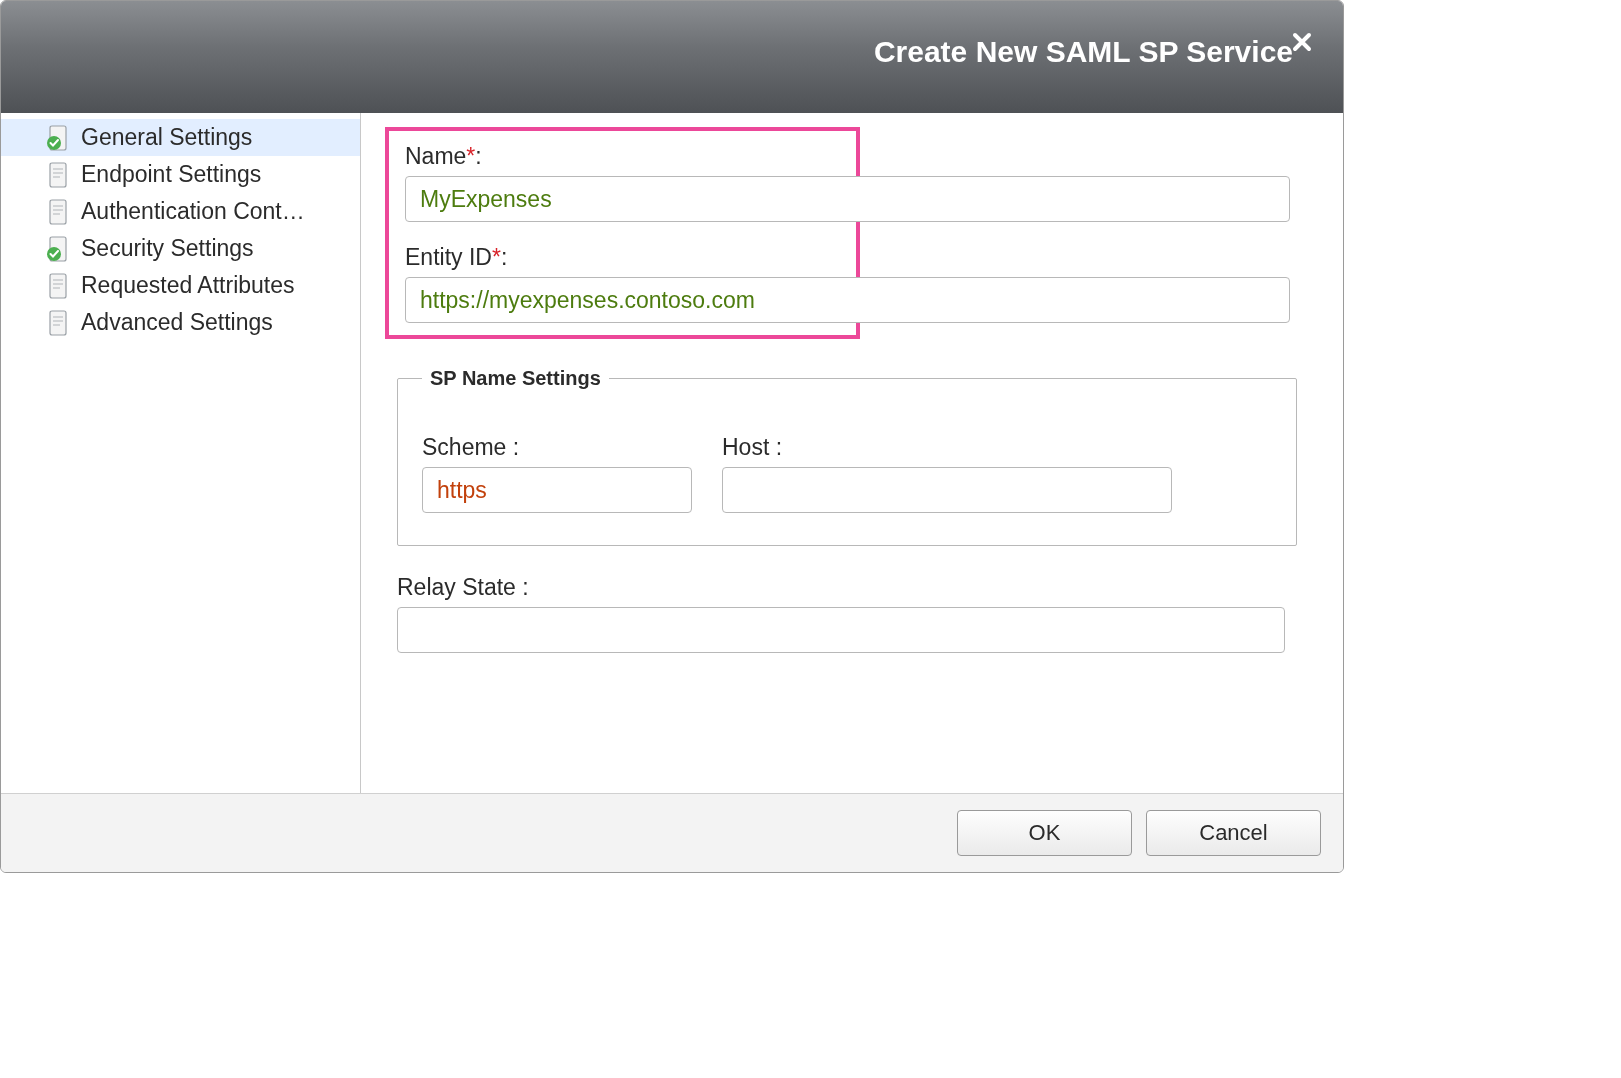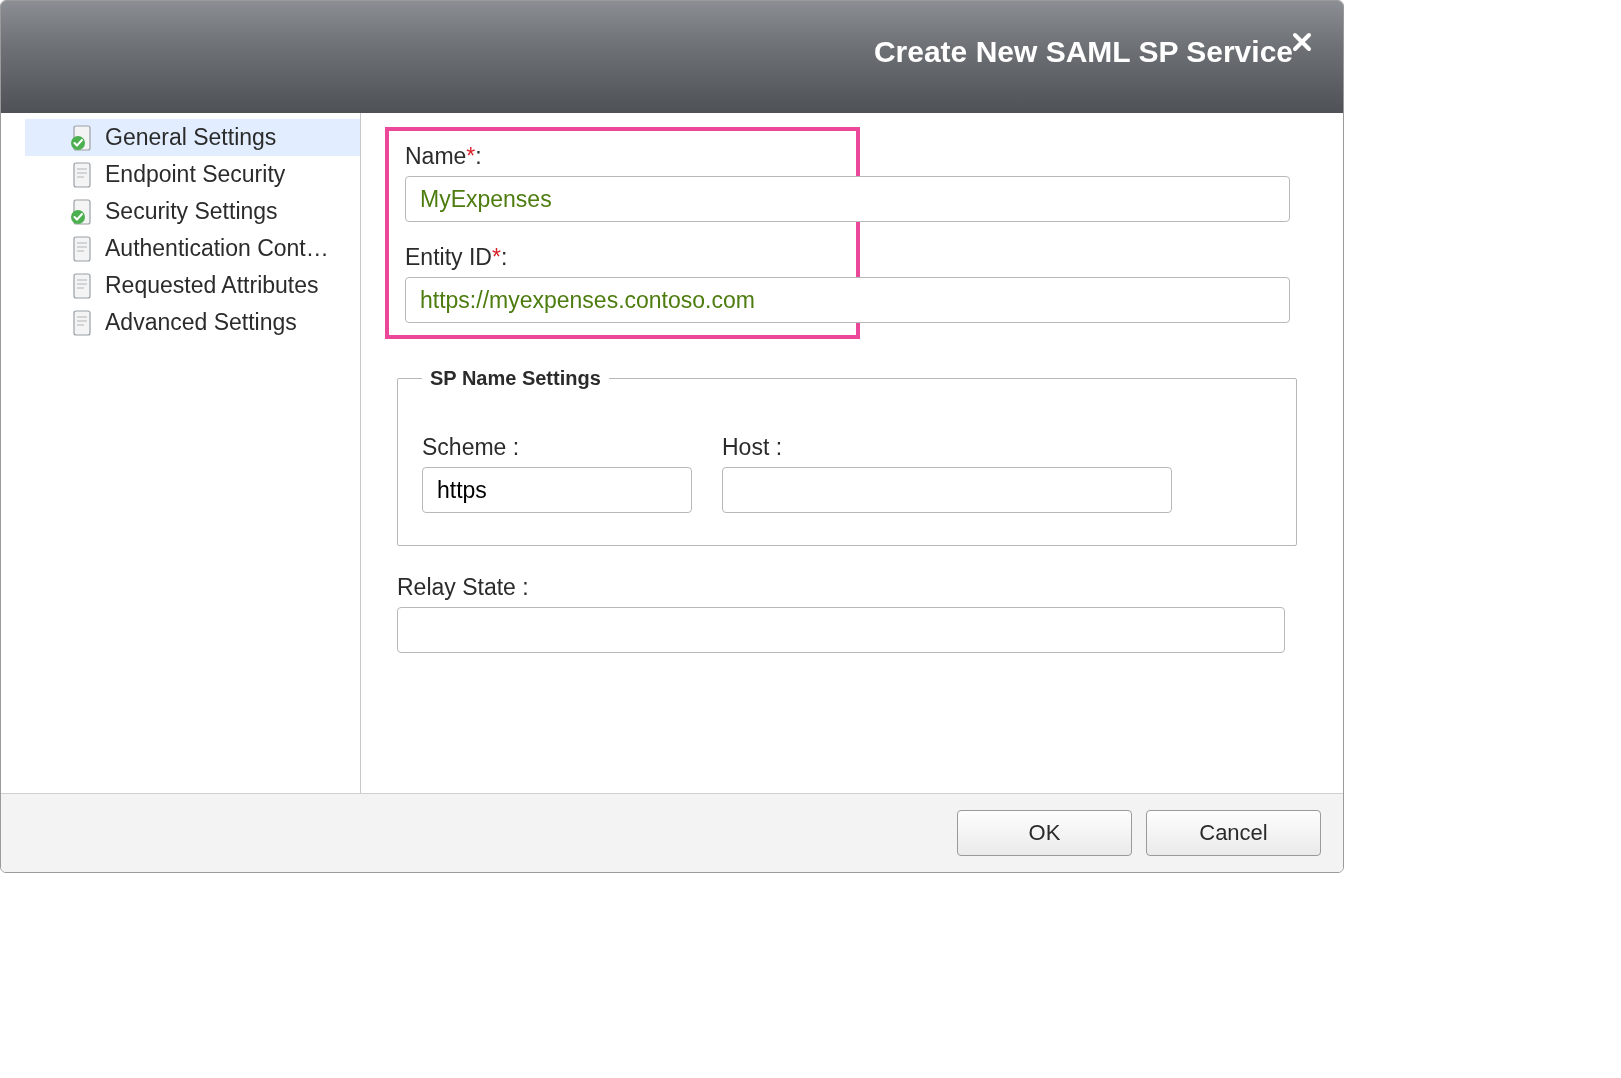"General Settings" .sidebar { padding-left: 24px -> none }
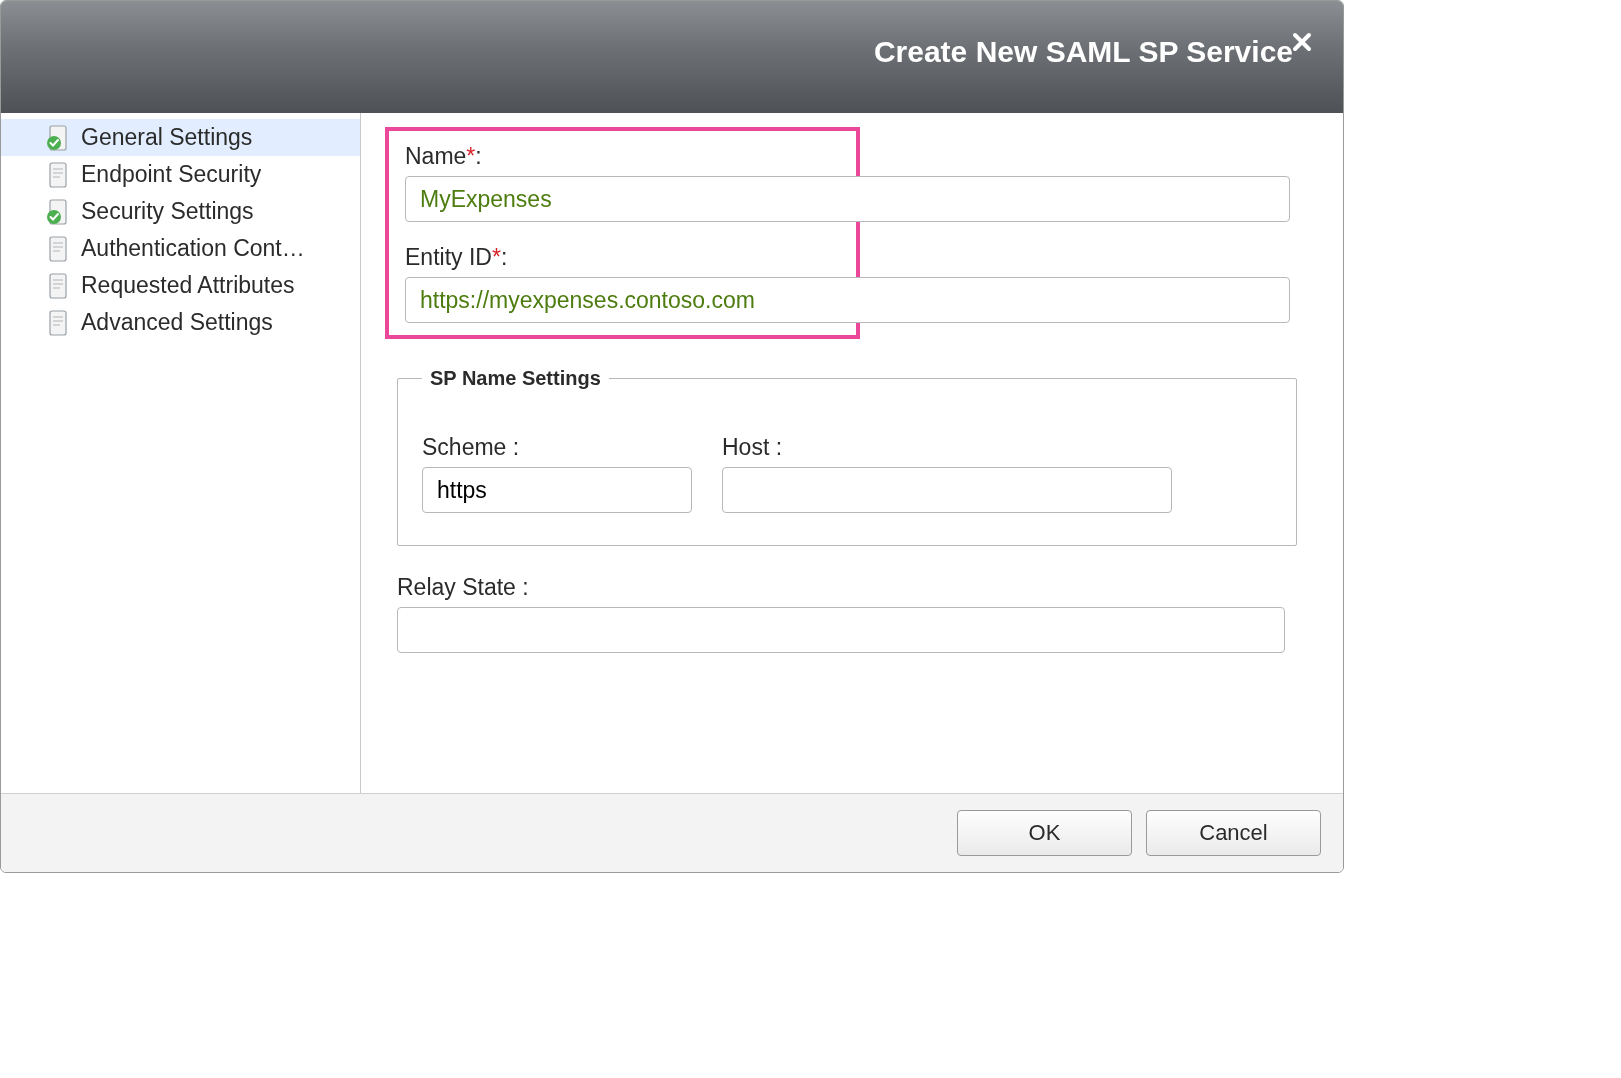"Endpoint Security" span.sidebar-label { text: Security -> Settings }
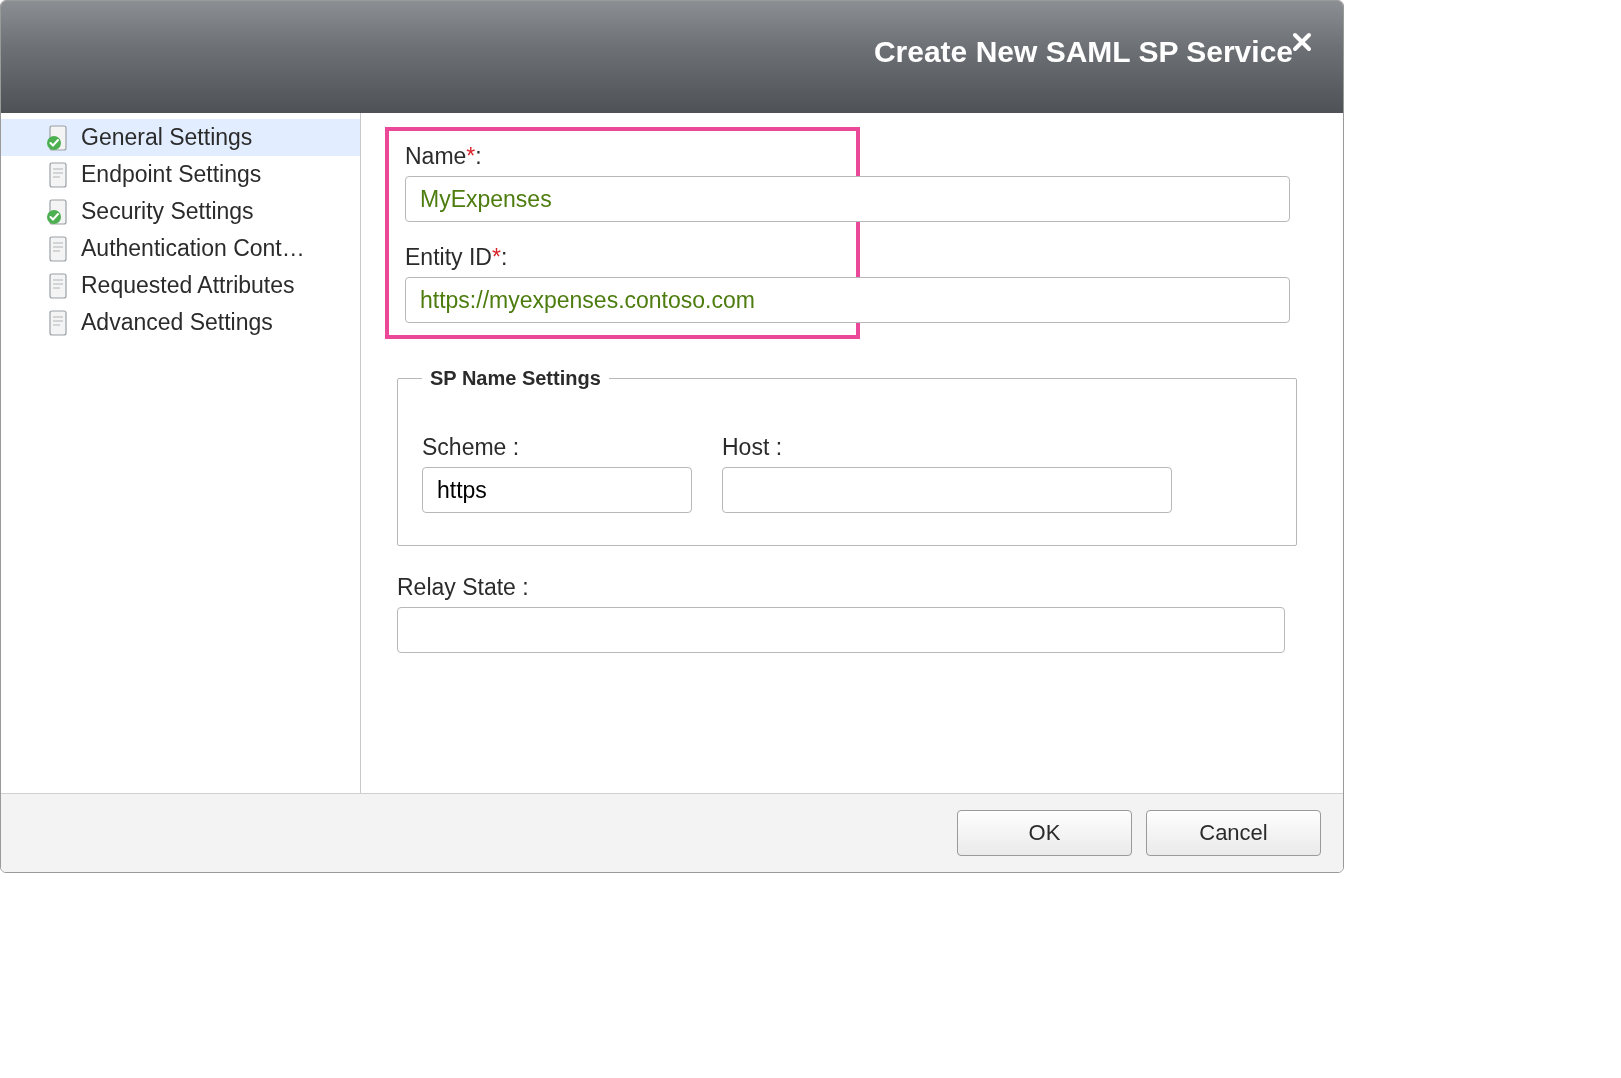"Security Settings" div.sidebar-item { order: before "Authentication Cont…" -> after "Authentication Cont…" }
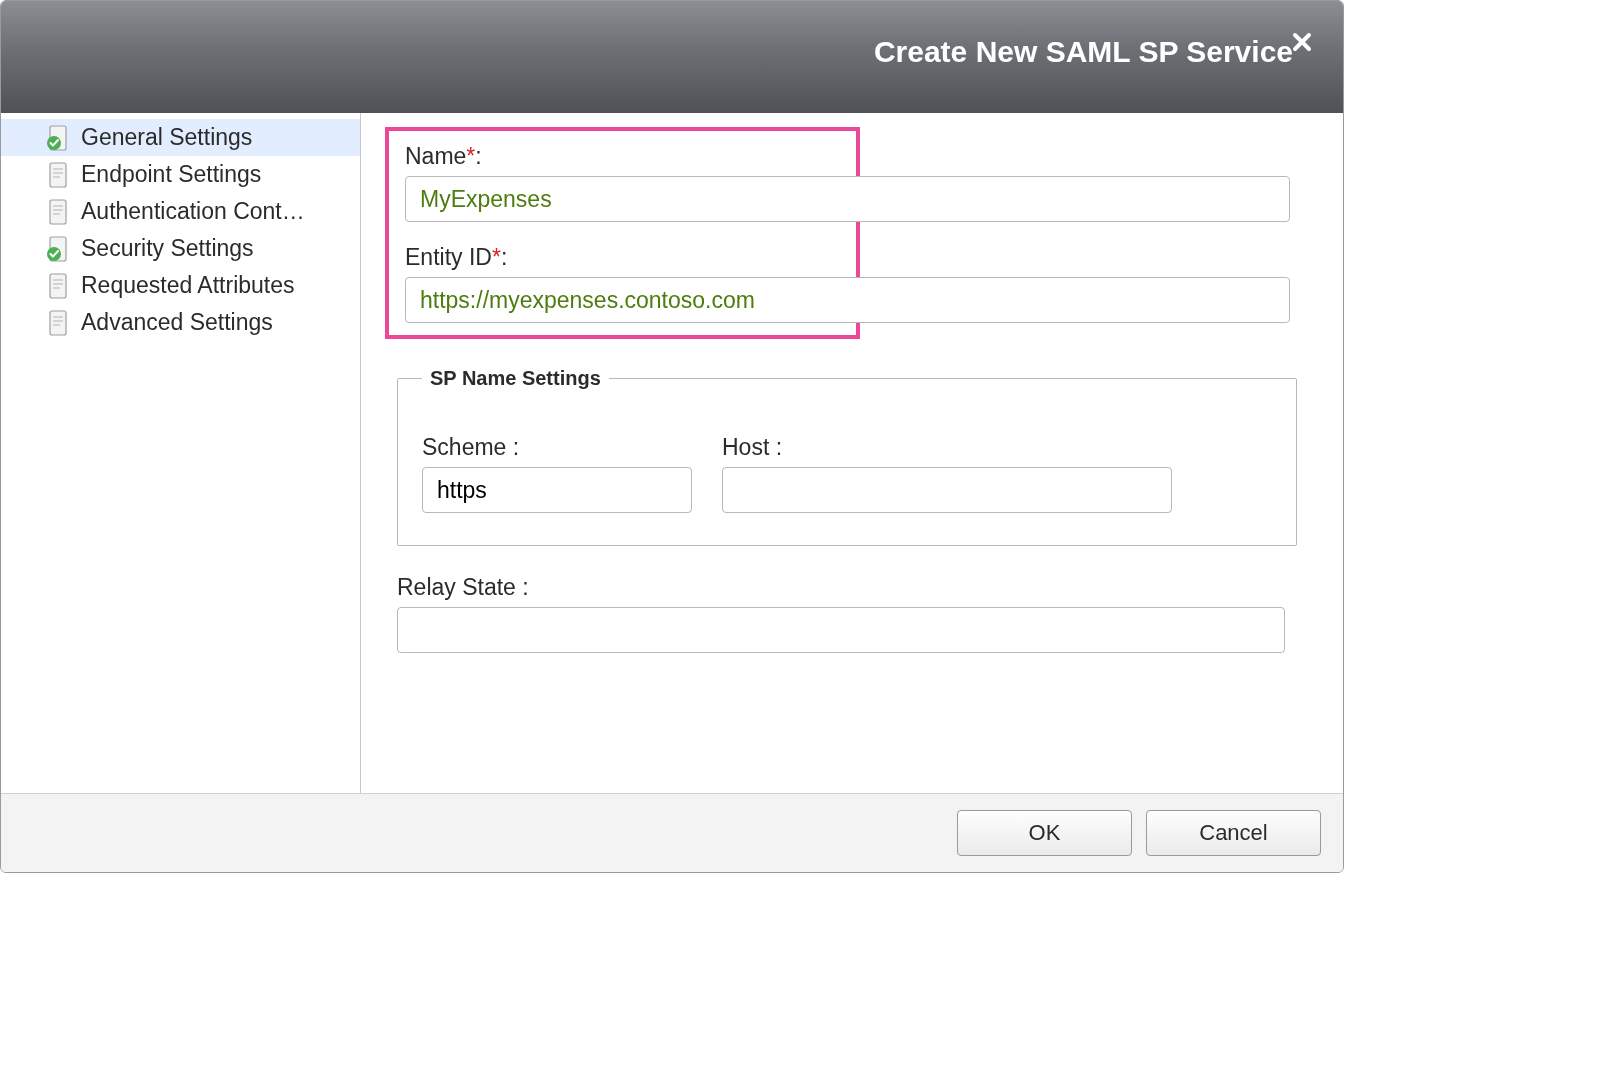"https" .combo-text { color: #000000 -> #c2410c }
